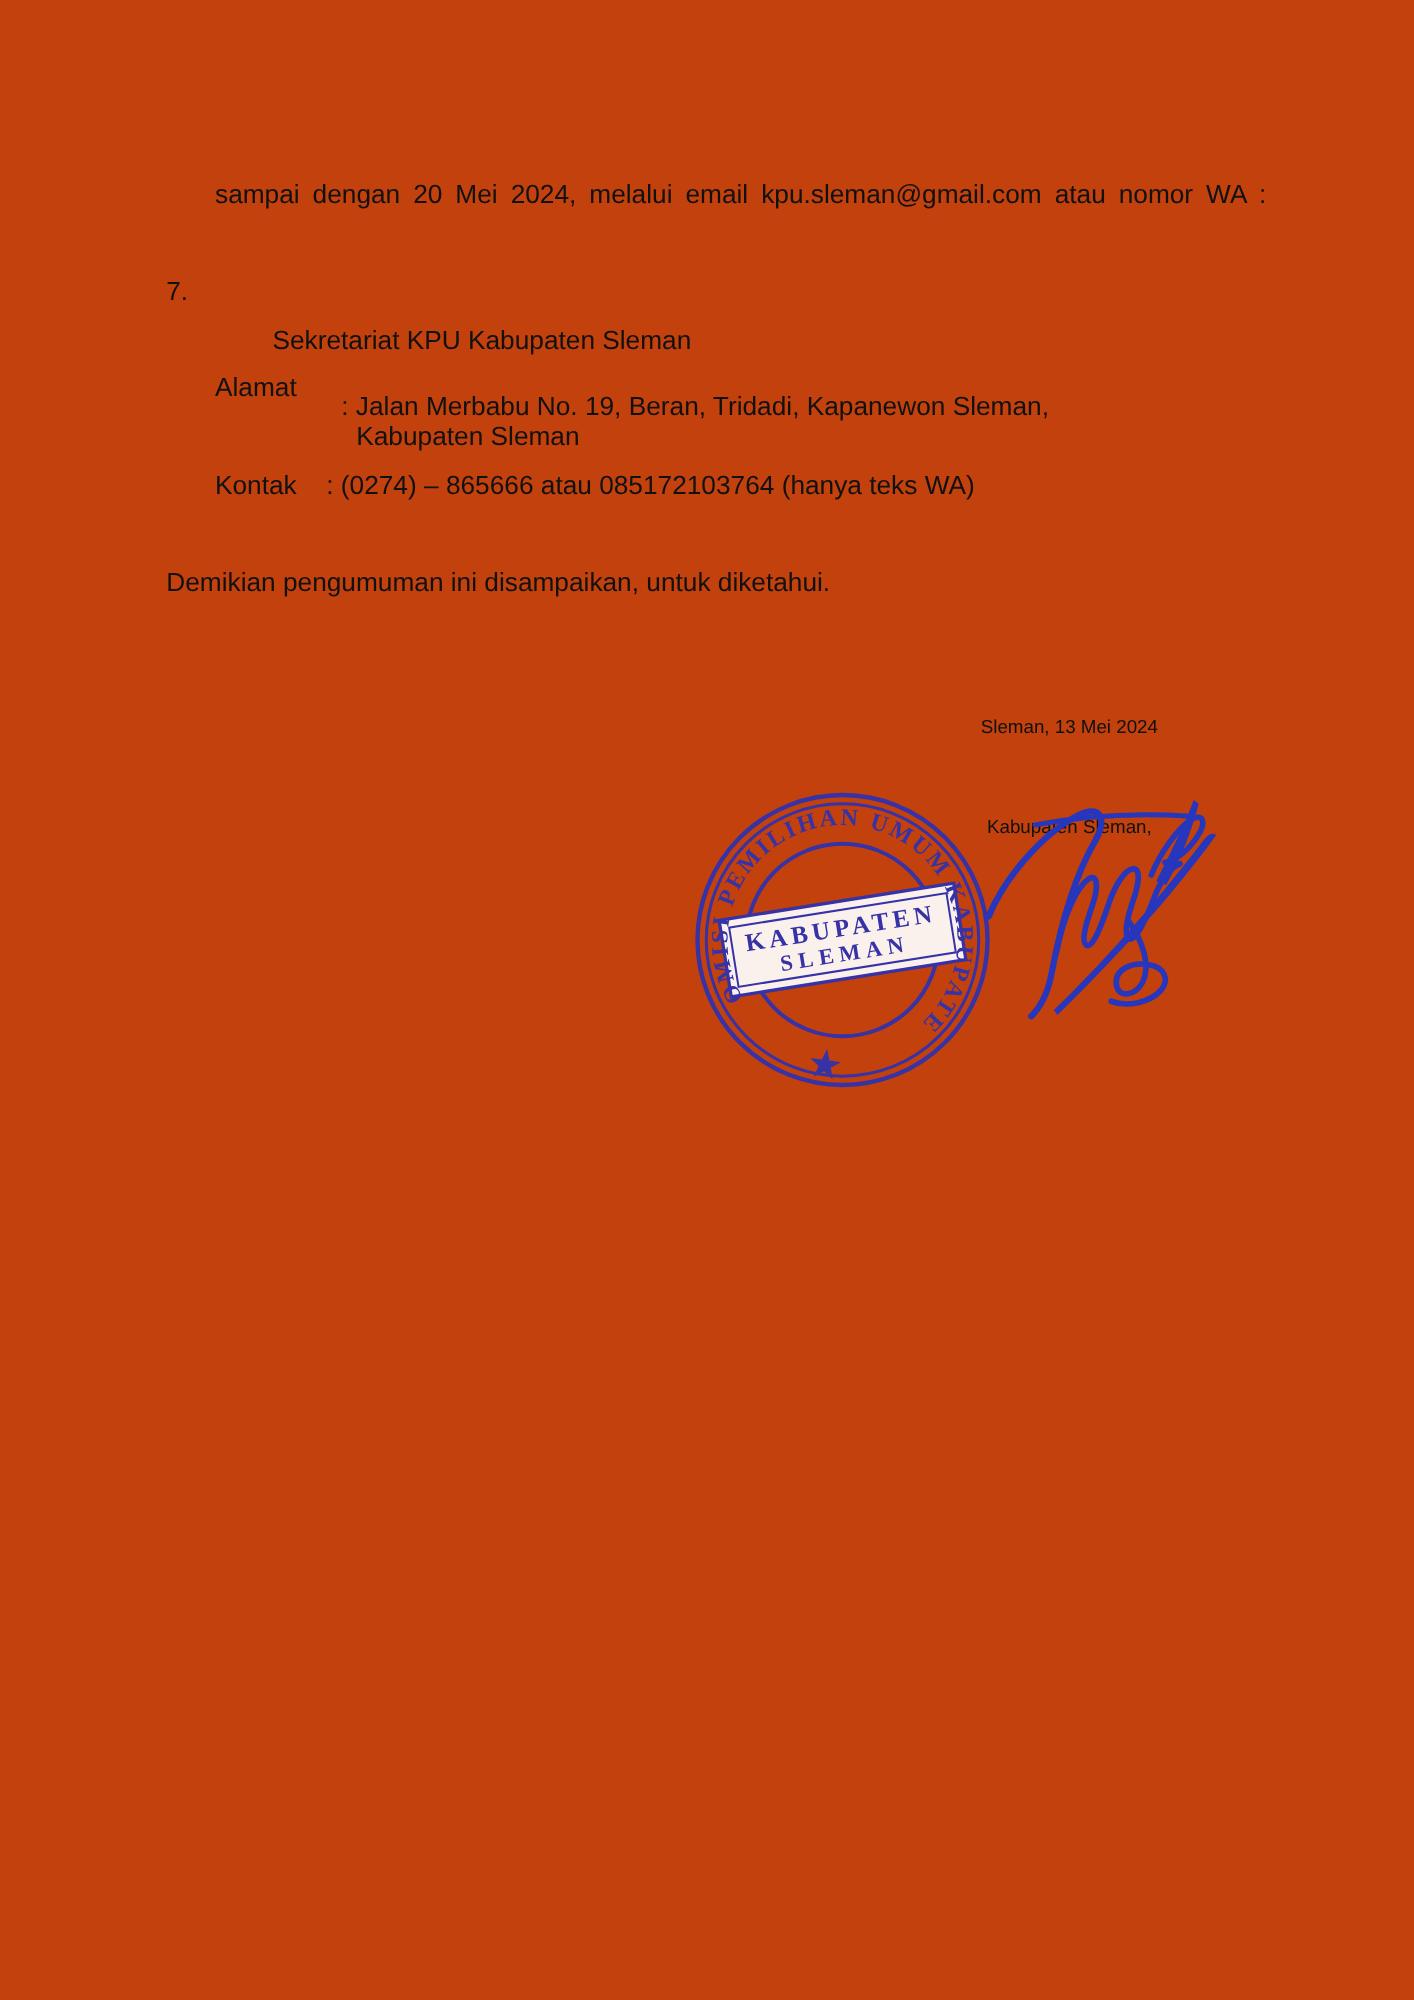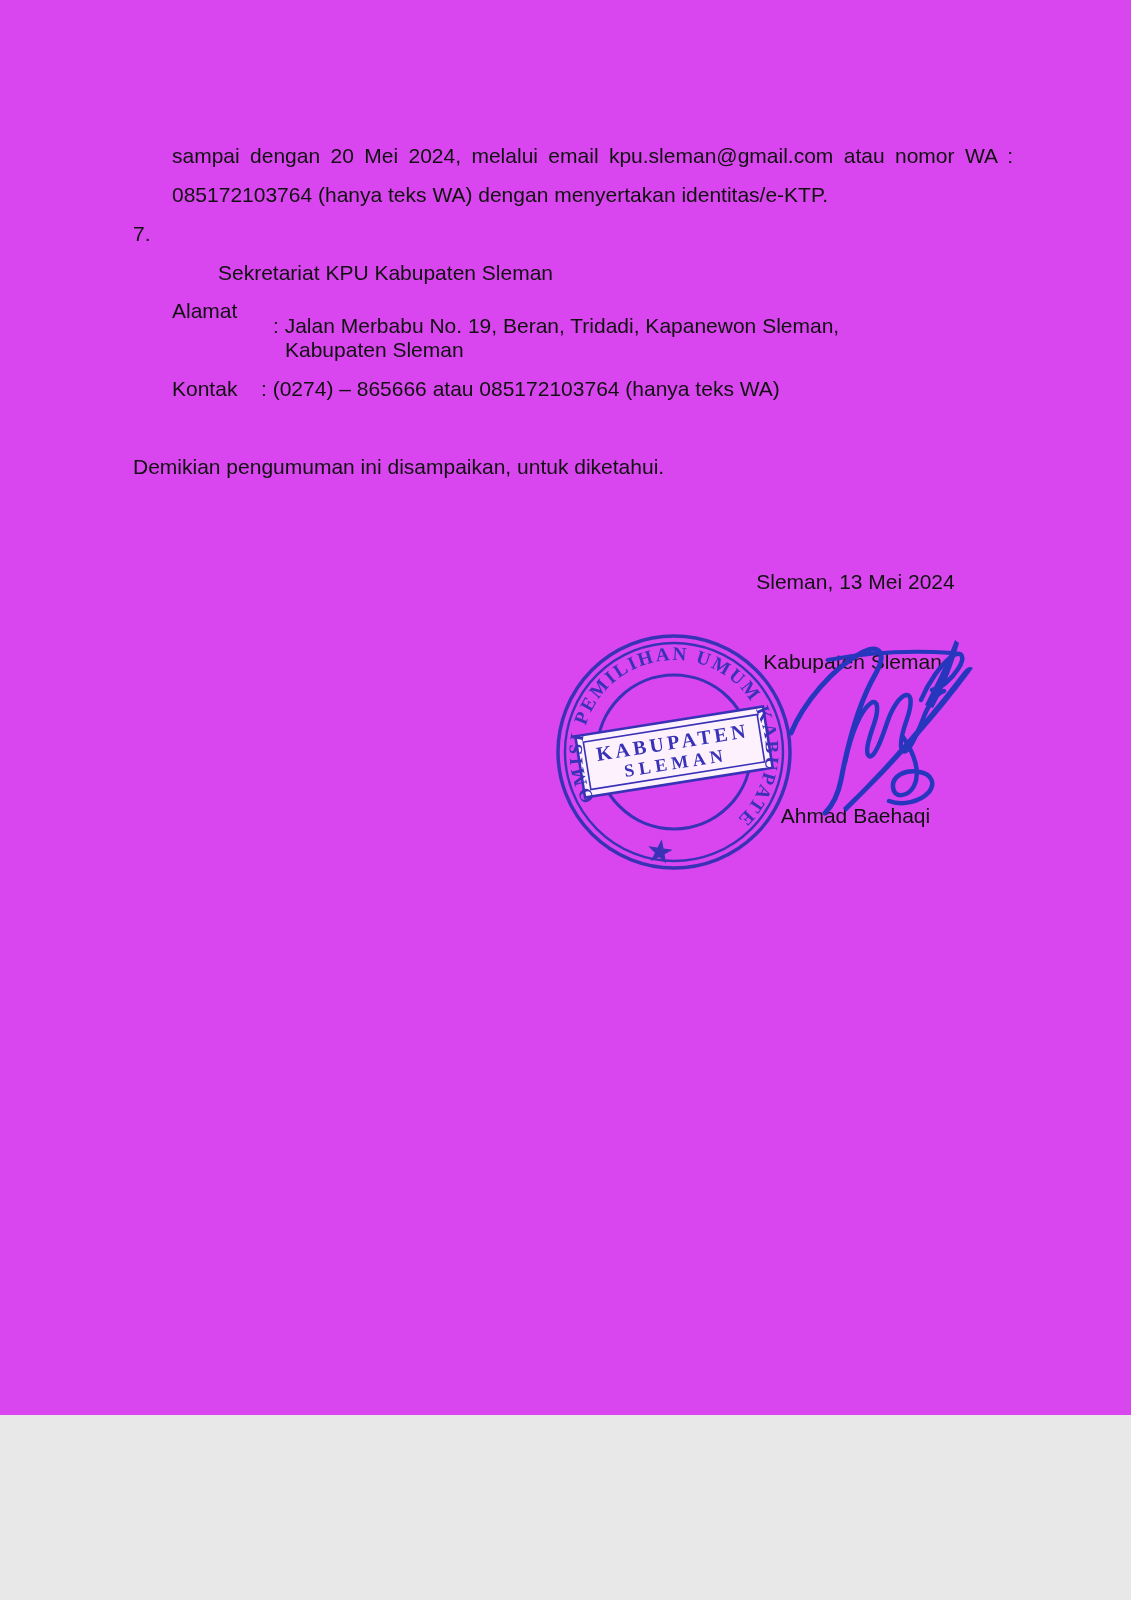"sampai dengan 20 Mei 2024," .page { background: #d946ef -> #c2410c; height: 1415px -> 1600px }
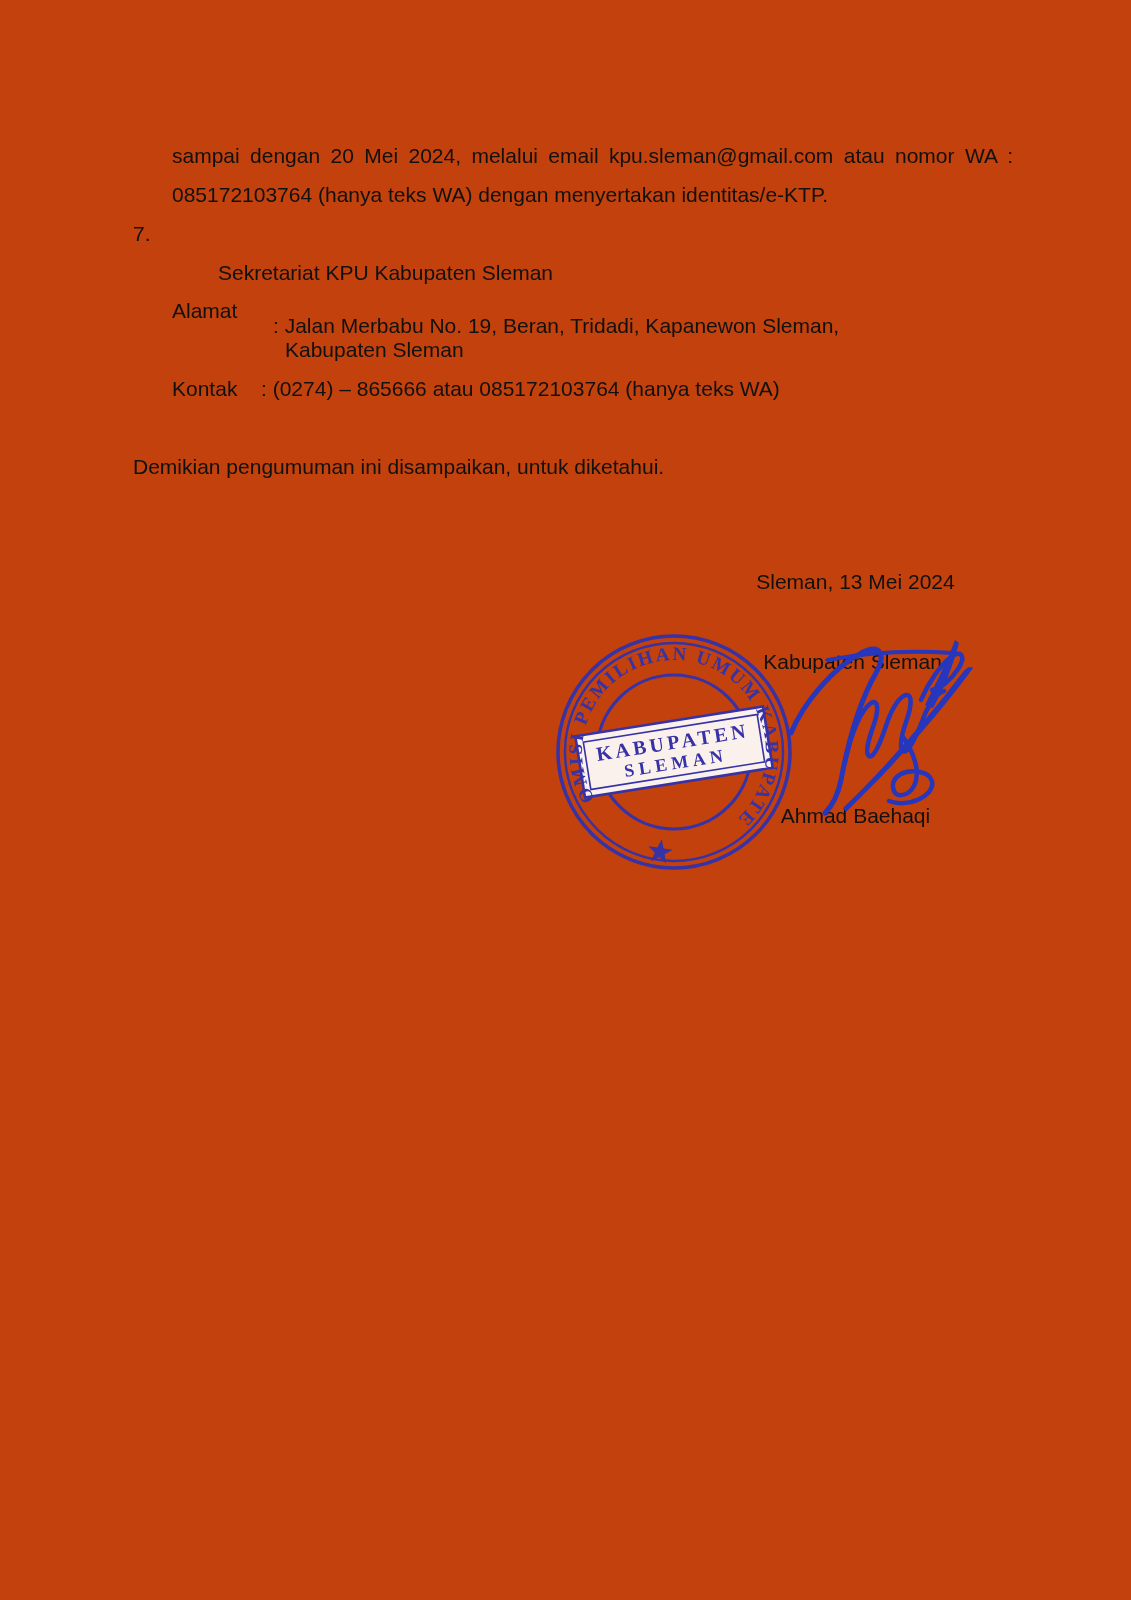"085172103764 (hanya teks WA) dengan" div.tline { html: <div>085172103764 (hanya teks WA) dengan menyertakan identitas/e-KTP.</div> -> none }
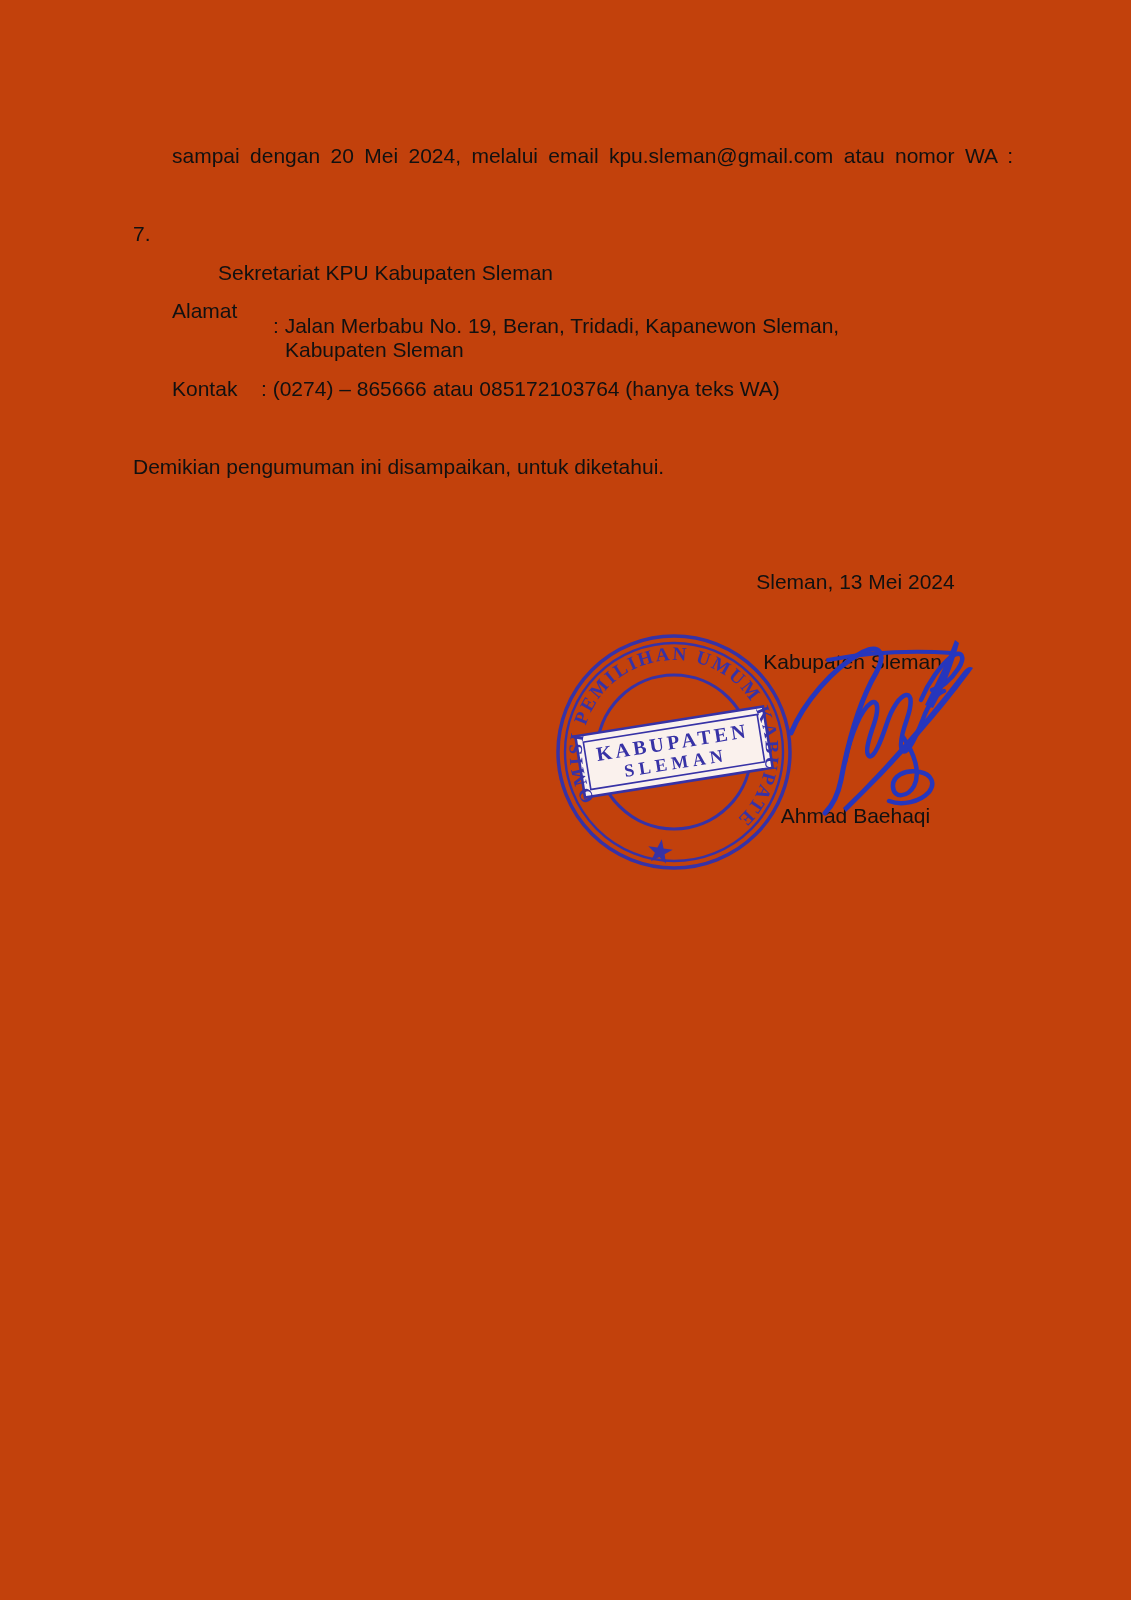"Sleman, 13 Mei 2024" .rightblock-line { font-size: 21px -> 15px }
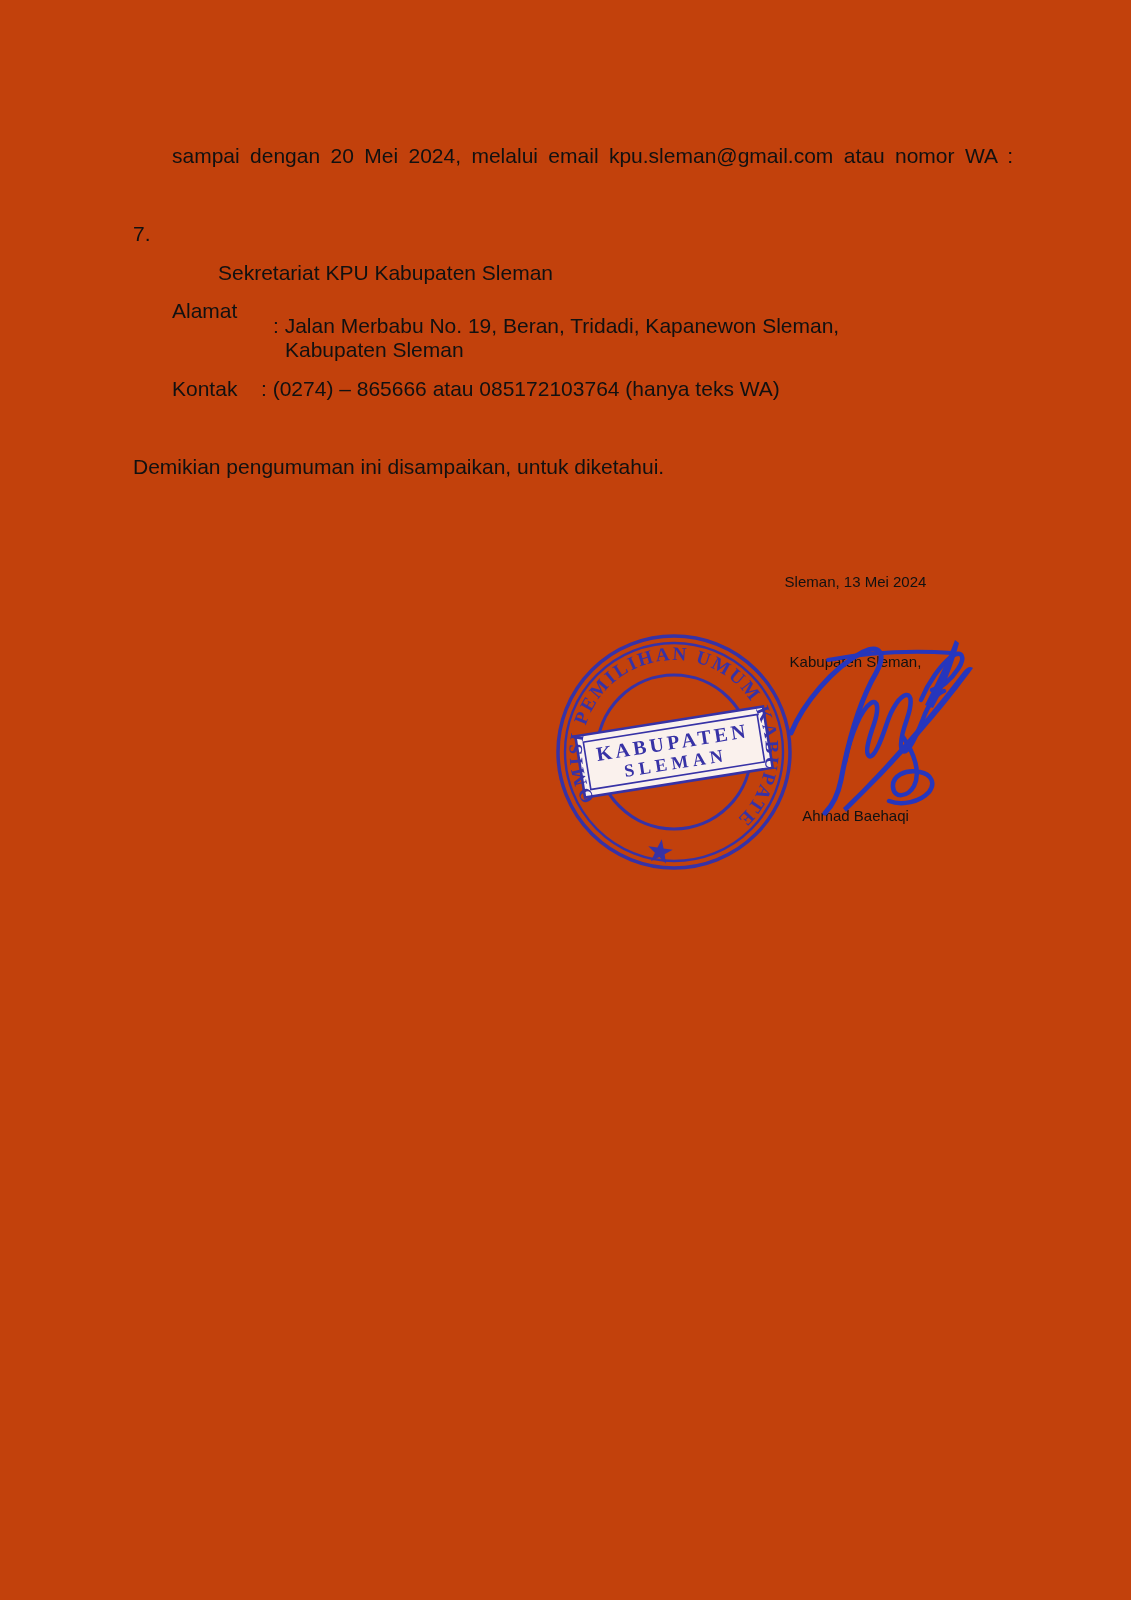"Ahmad Baehaqi" div.rightblock-line { html: <div>Ahmad Baehaqi</div> -> none }
